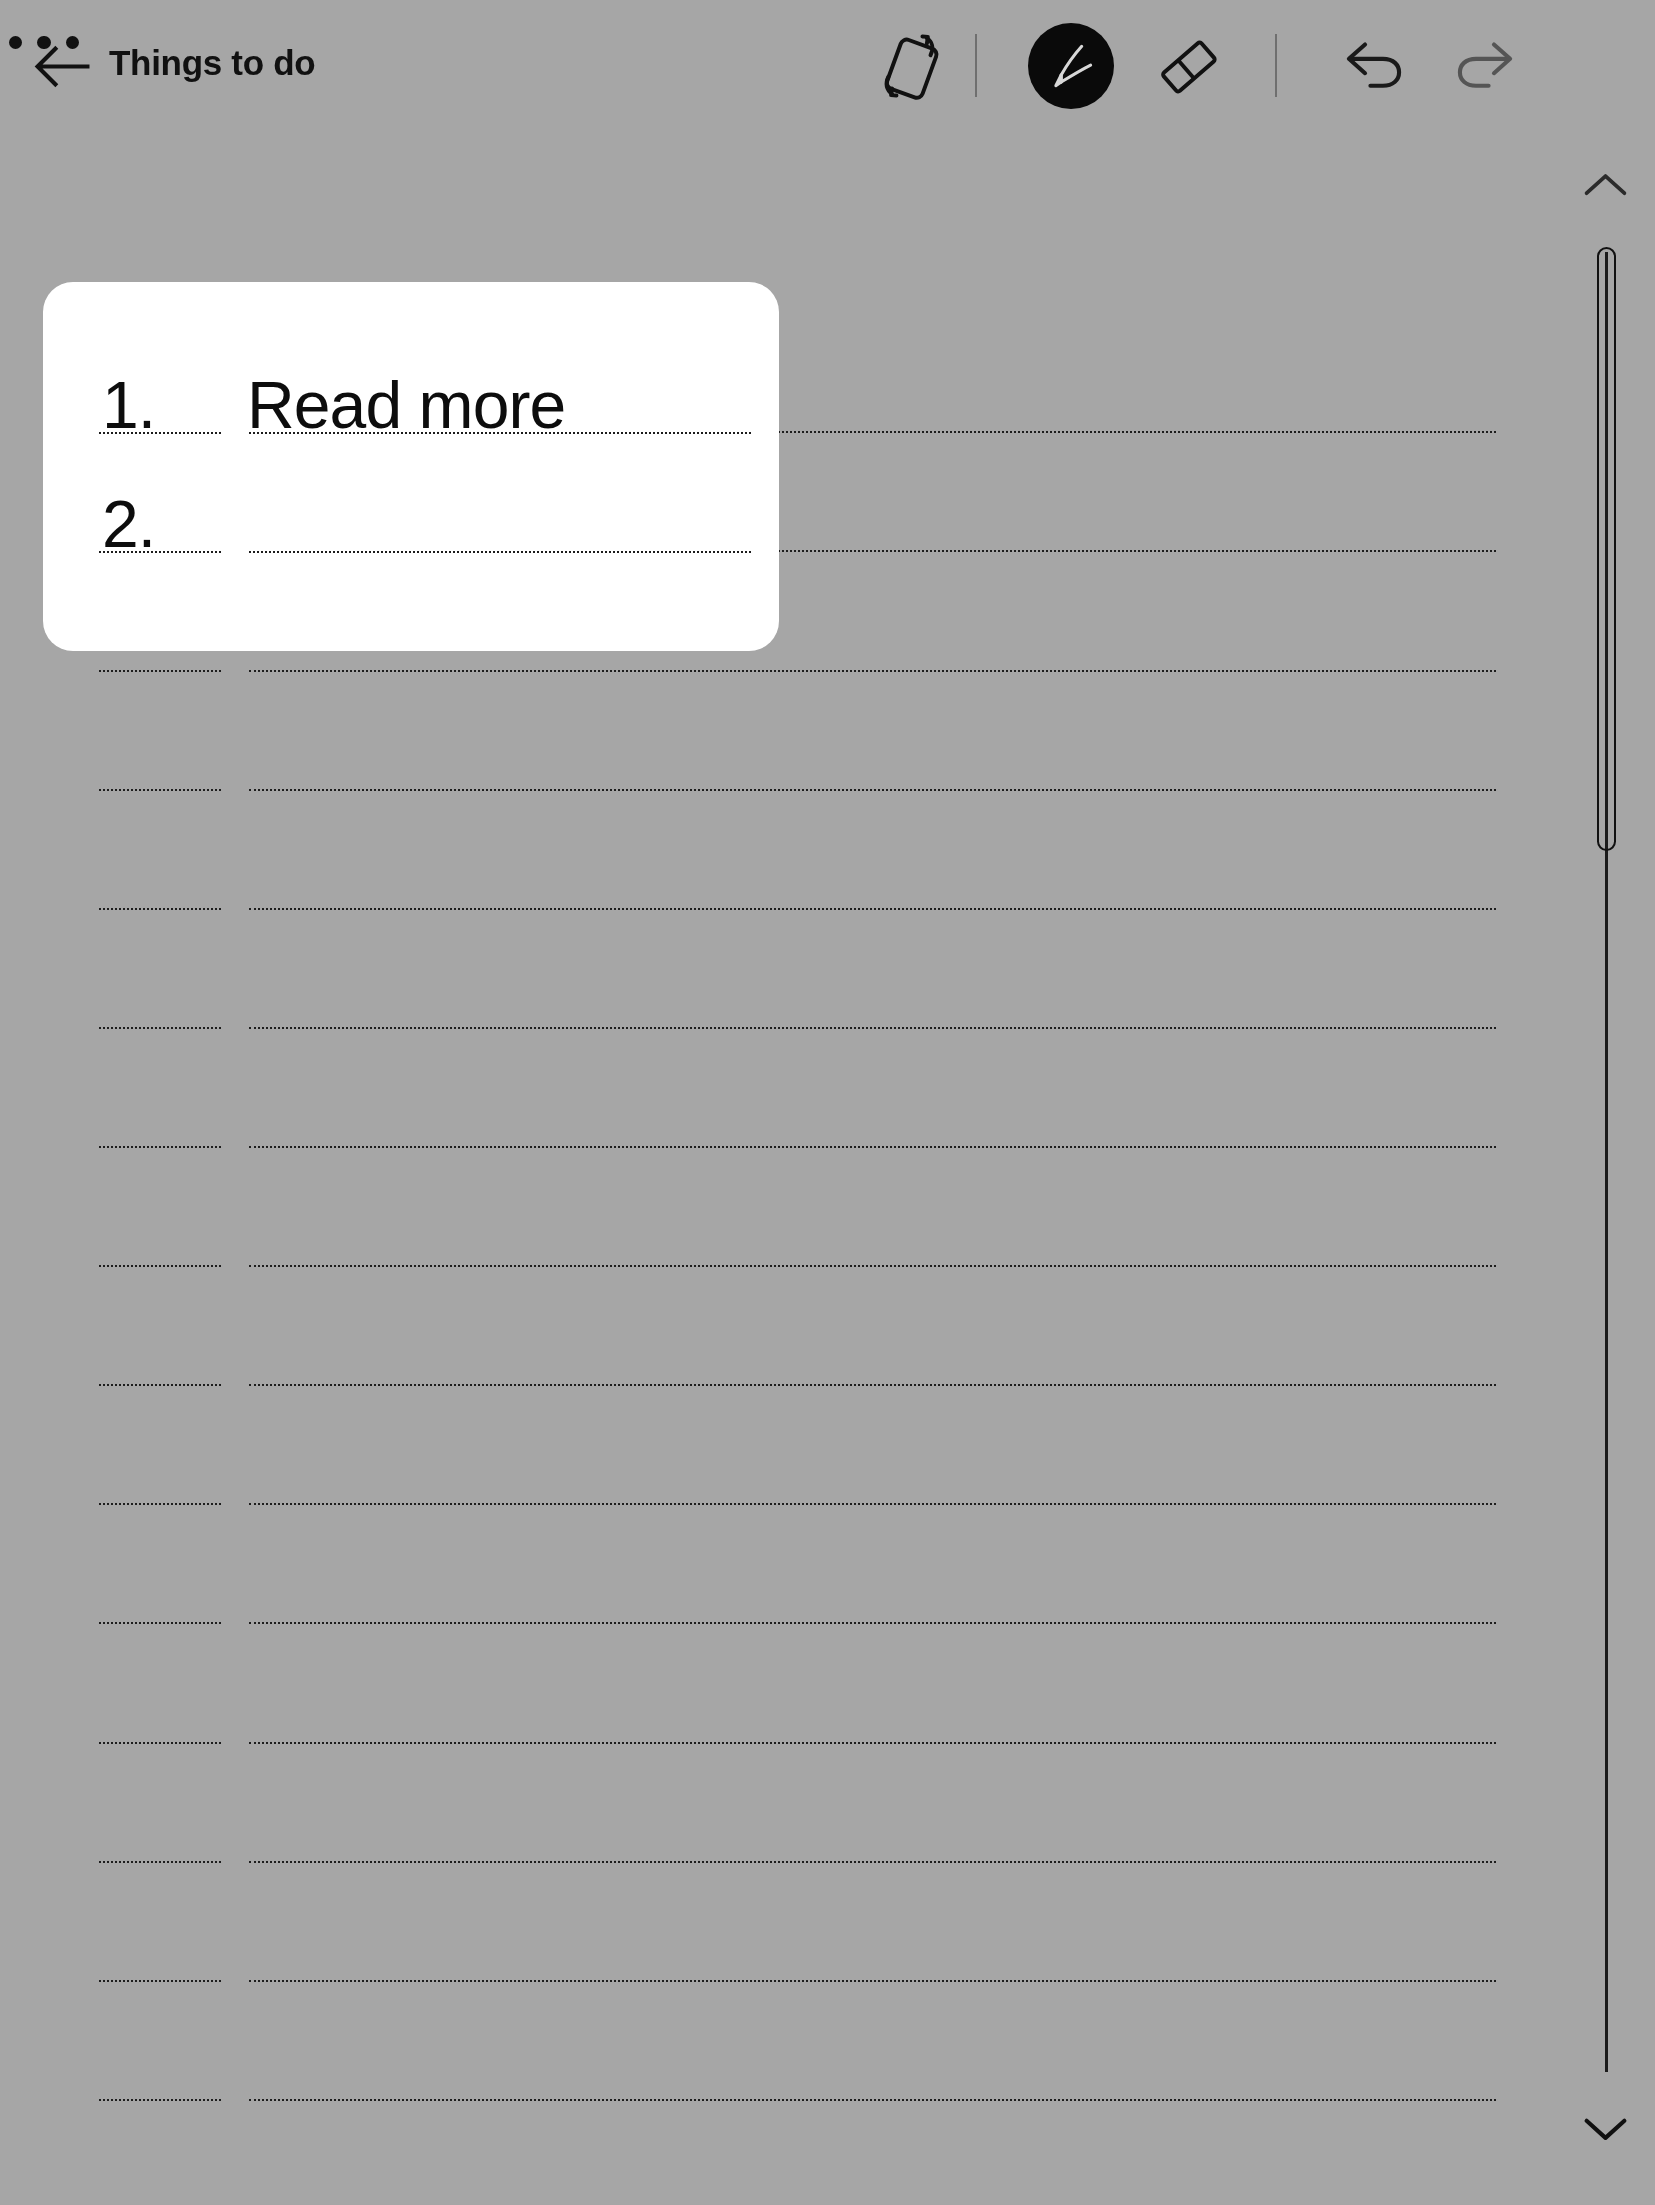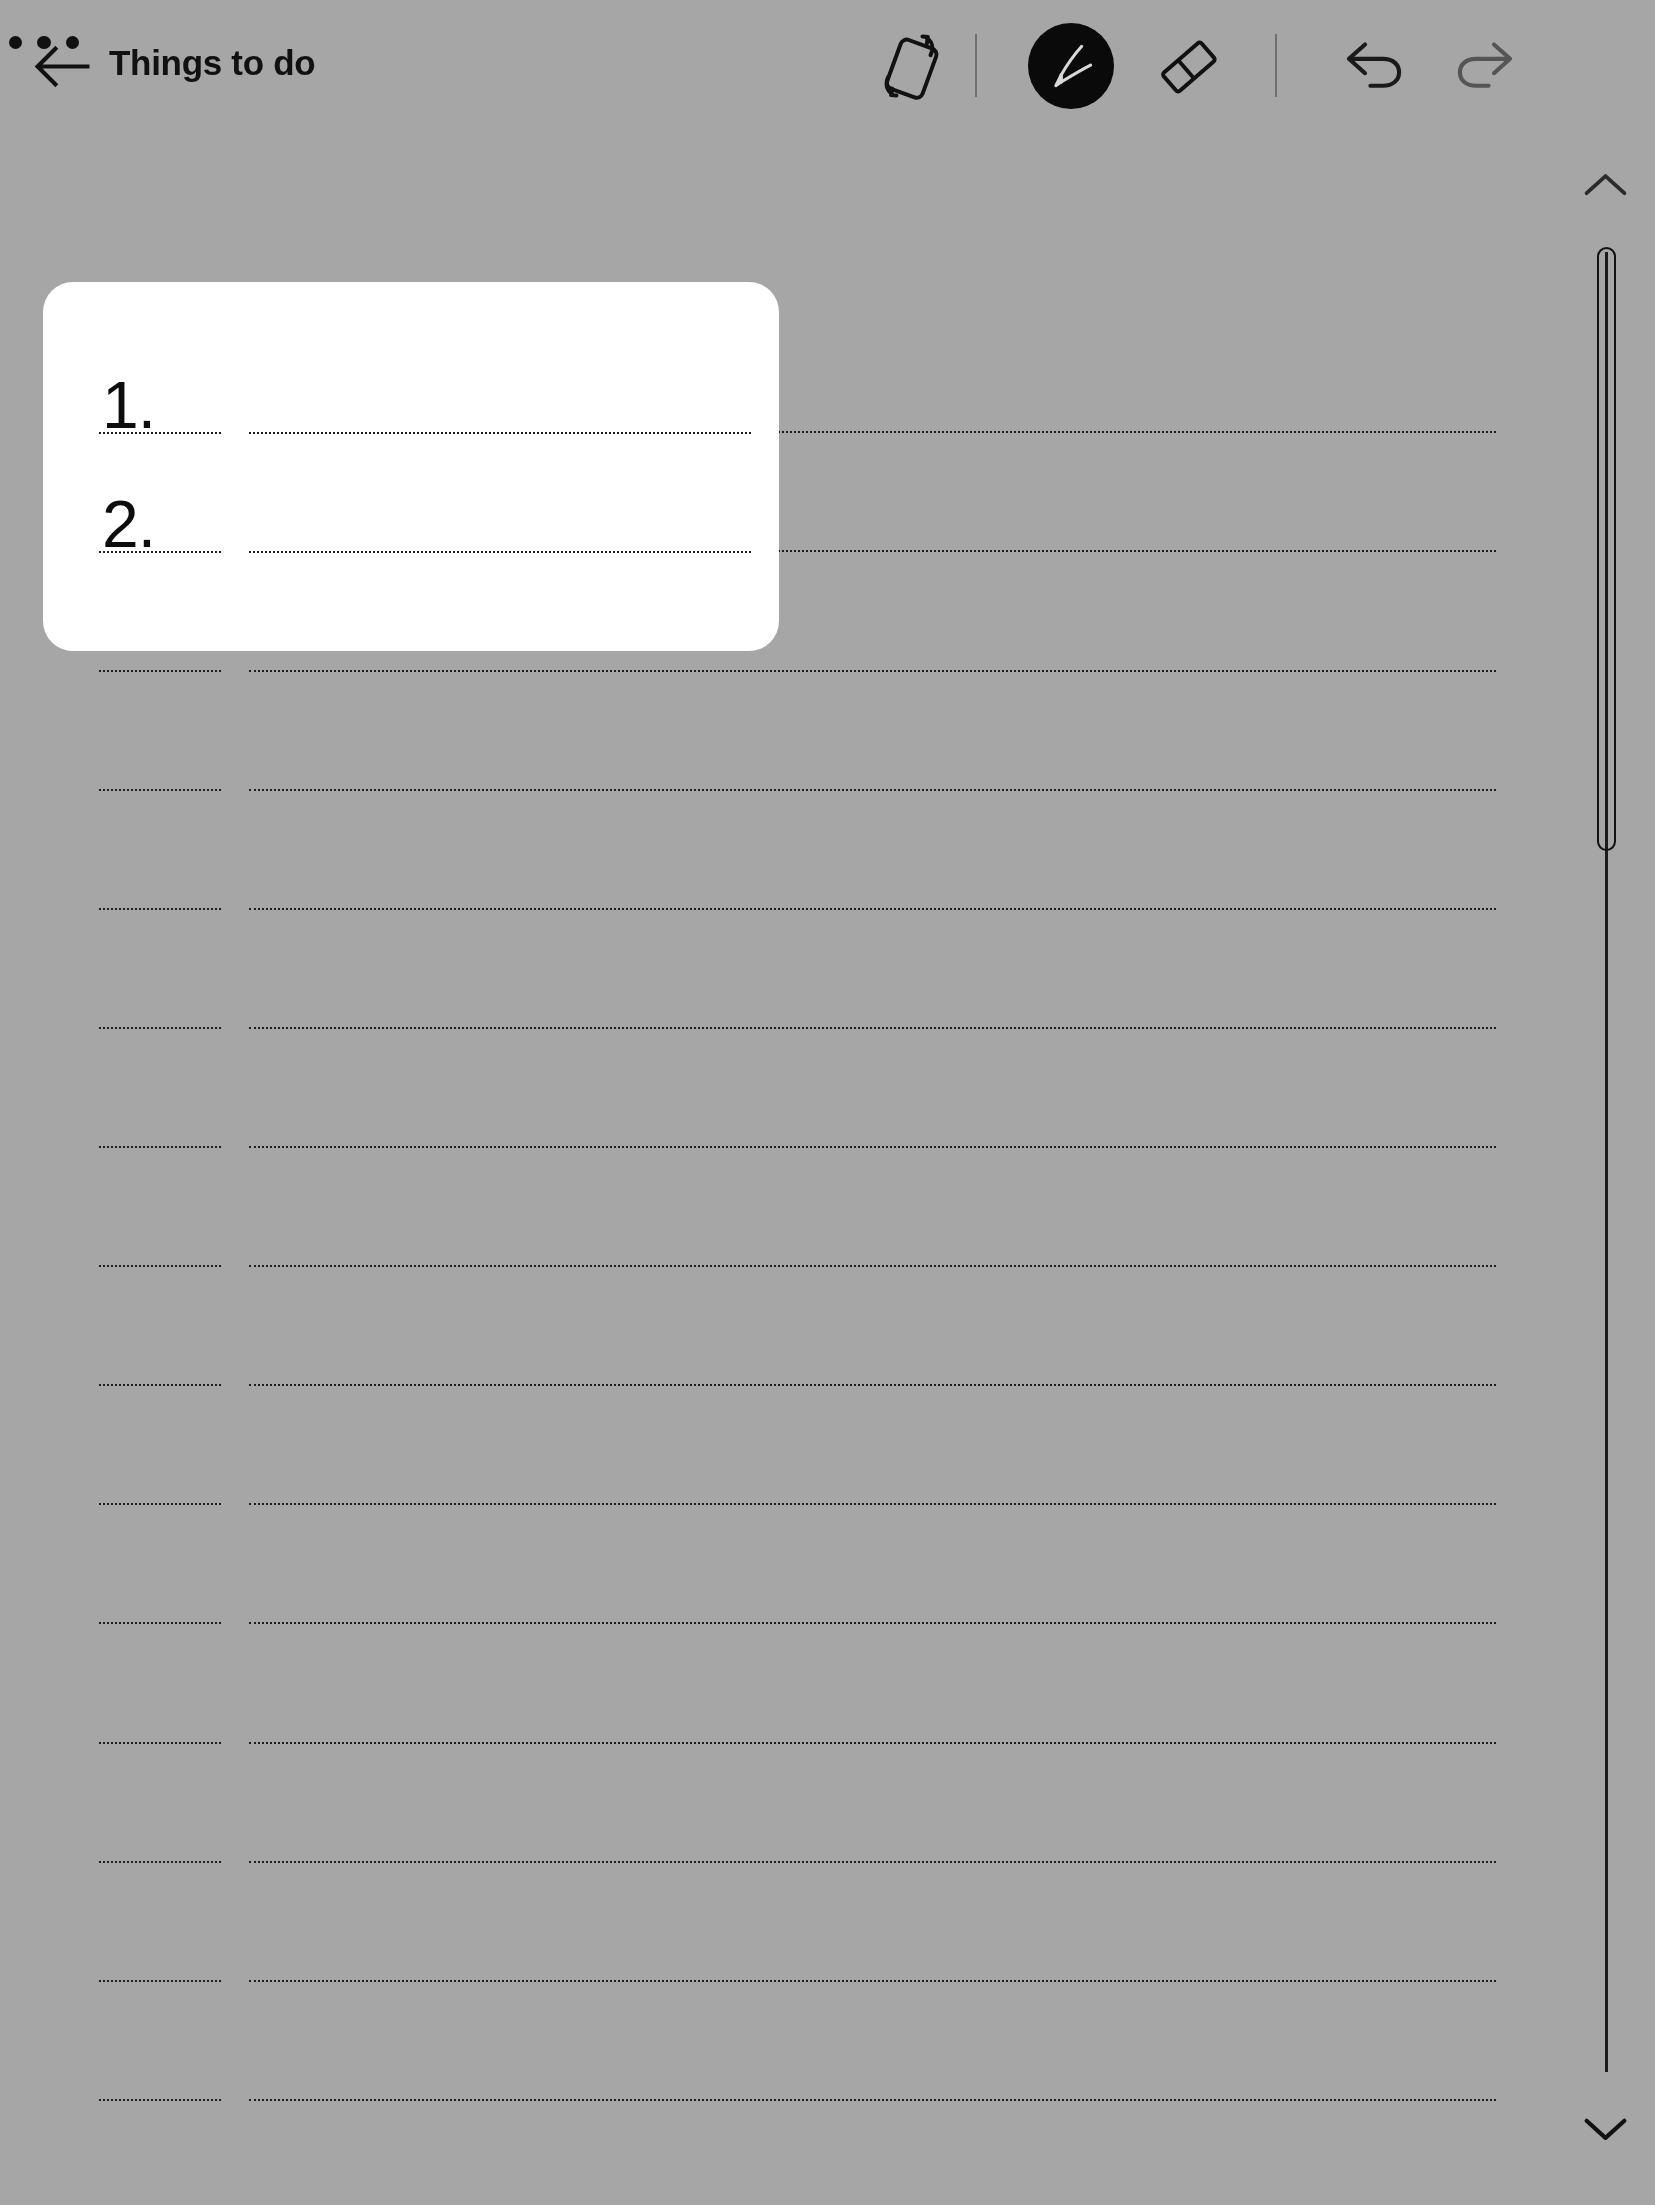"Read more" div.ink-item { html: none -> <div>Read more</div> }
